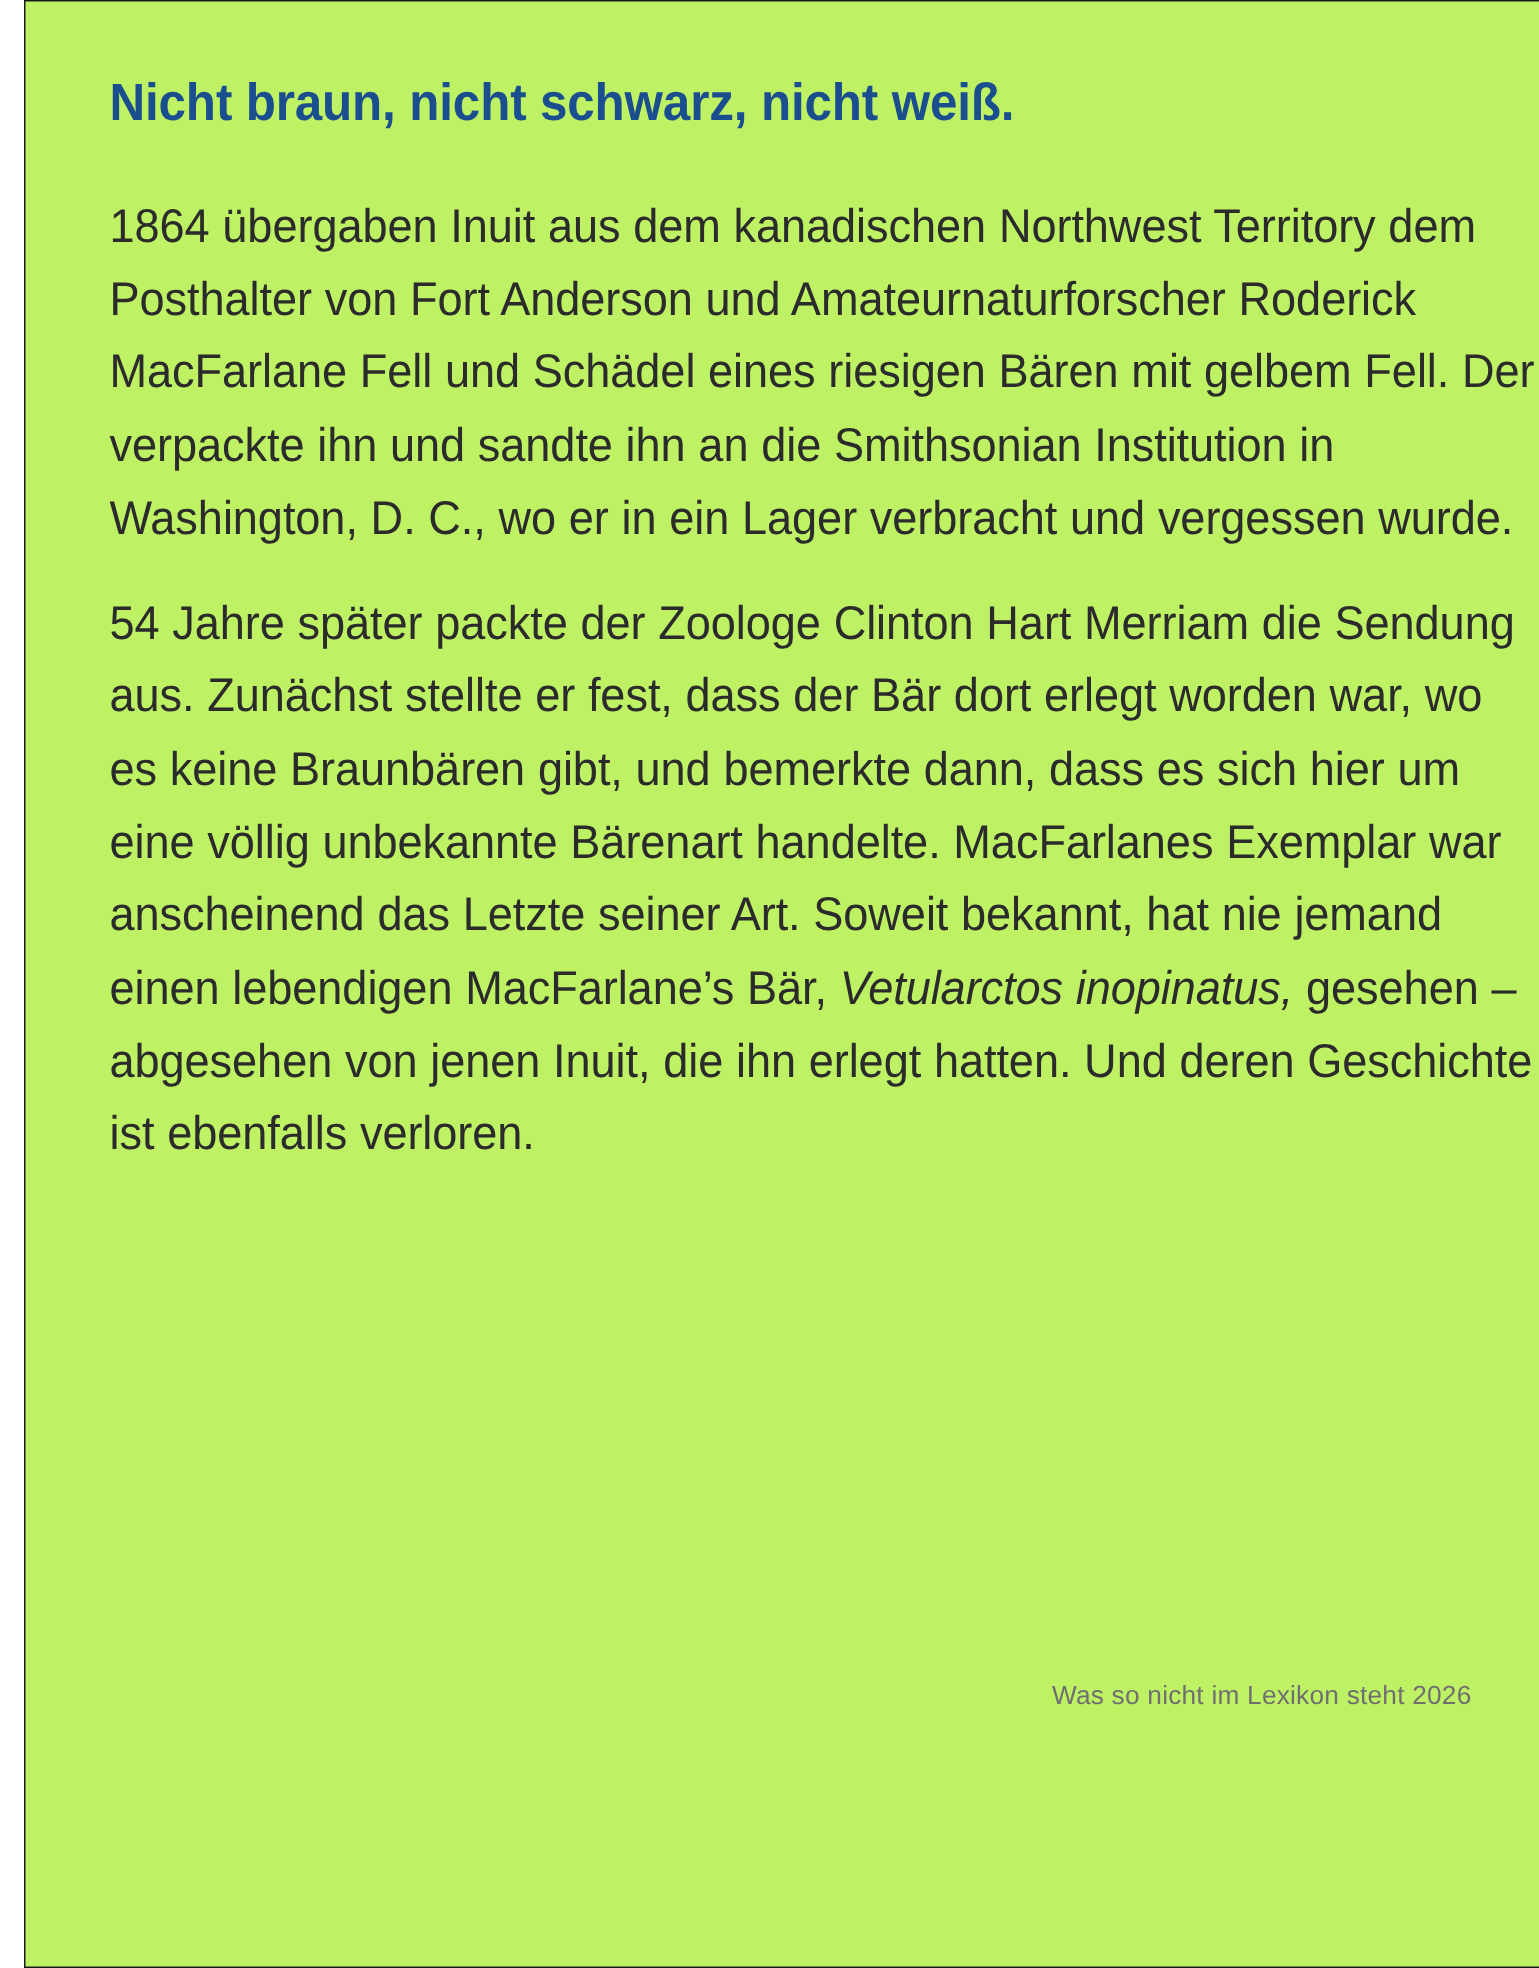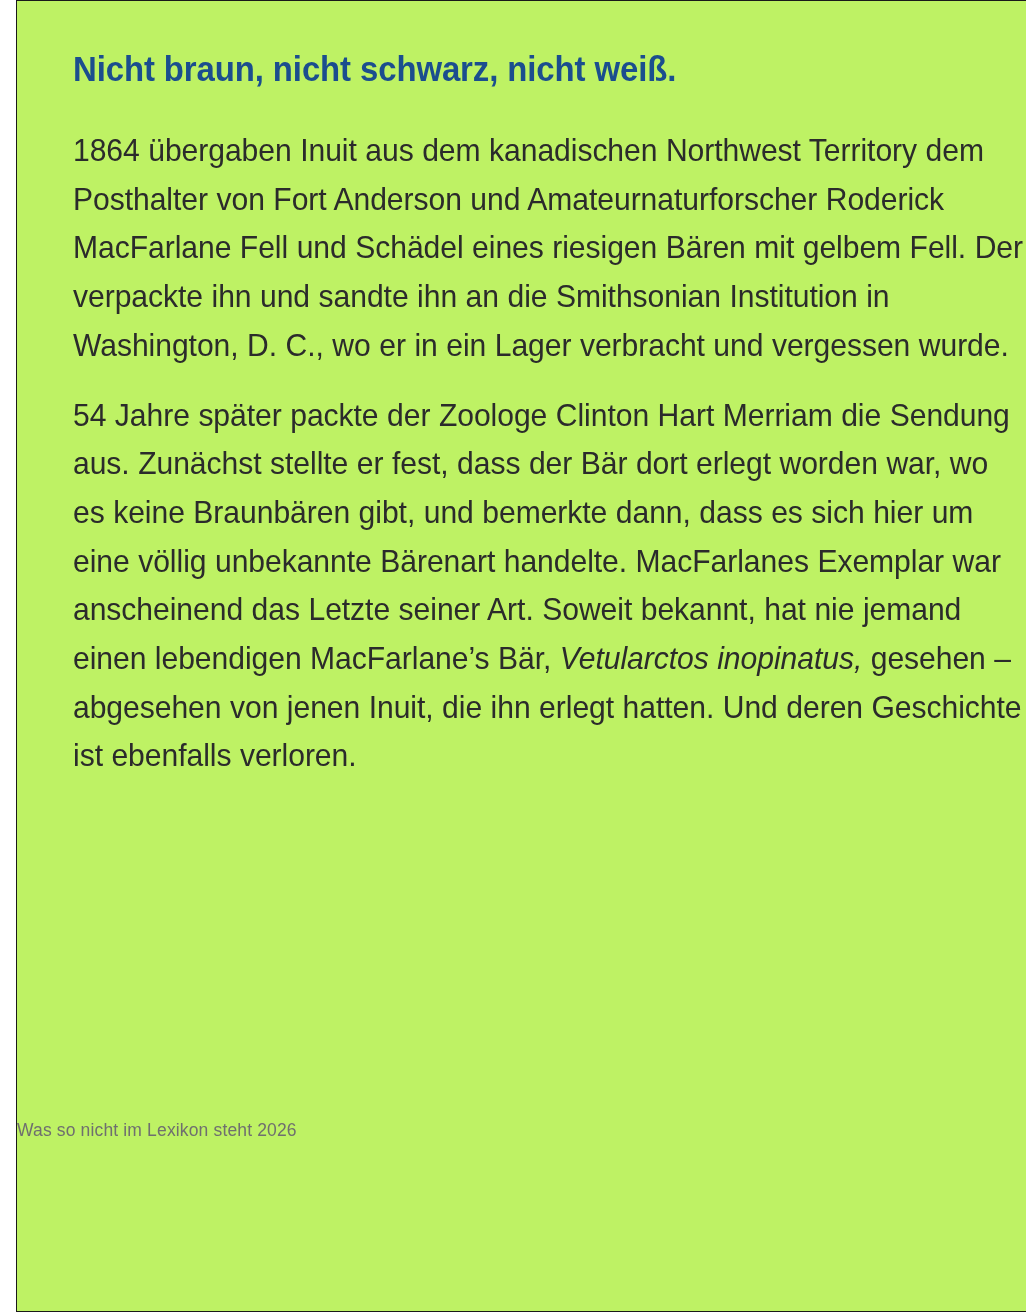"Was so nicht im Lexikon" .page-footer { text-align: left -> right }
